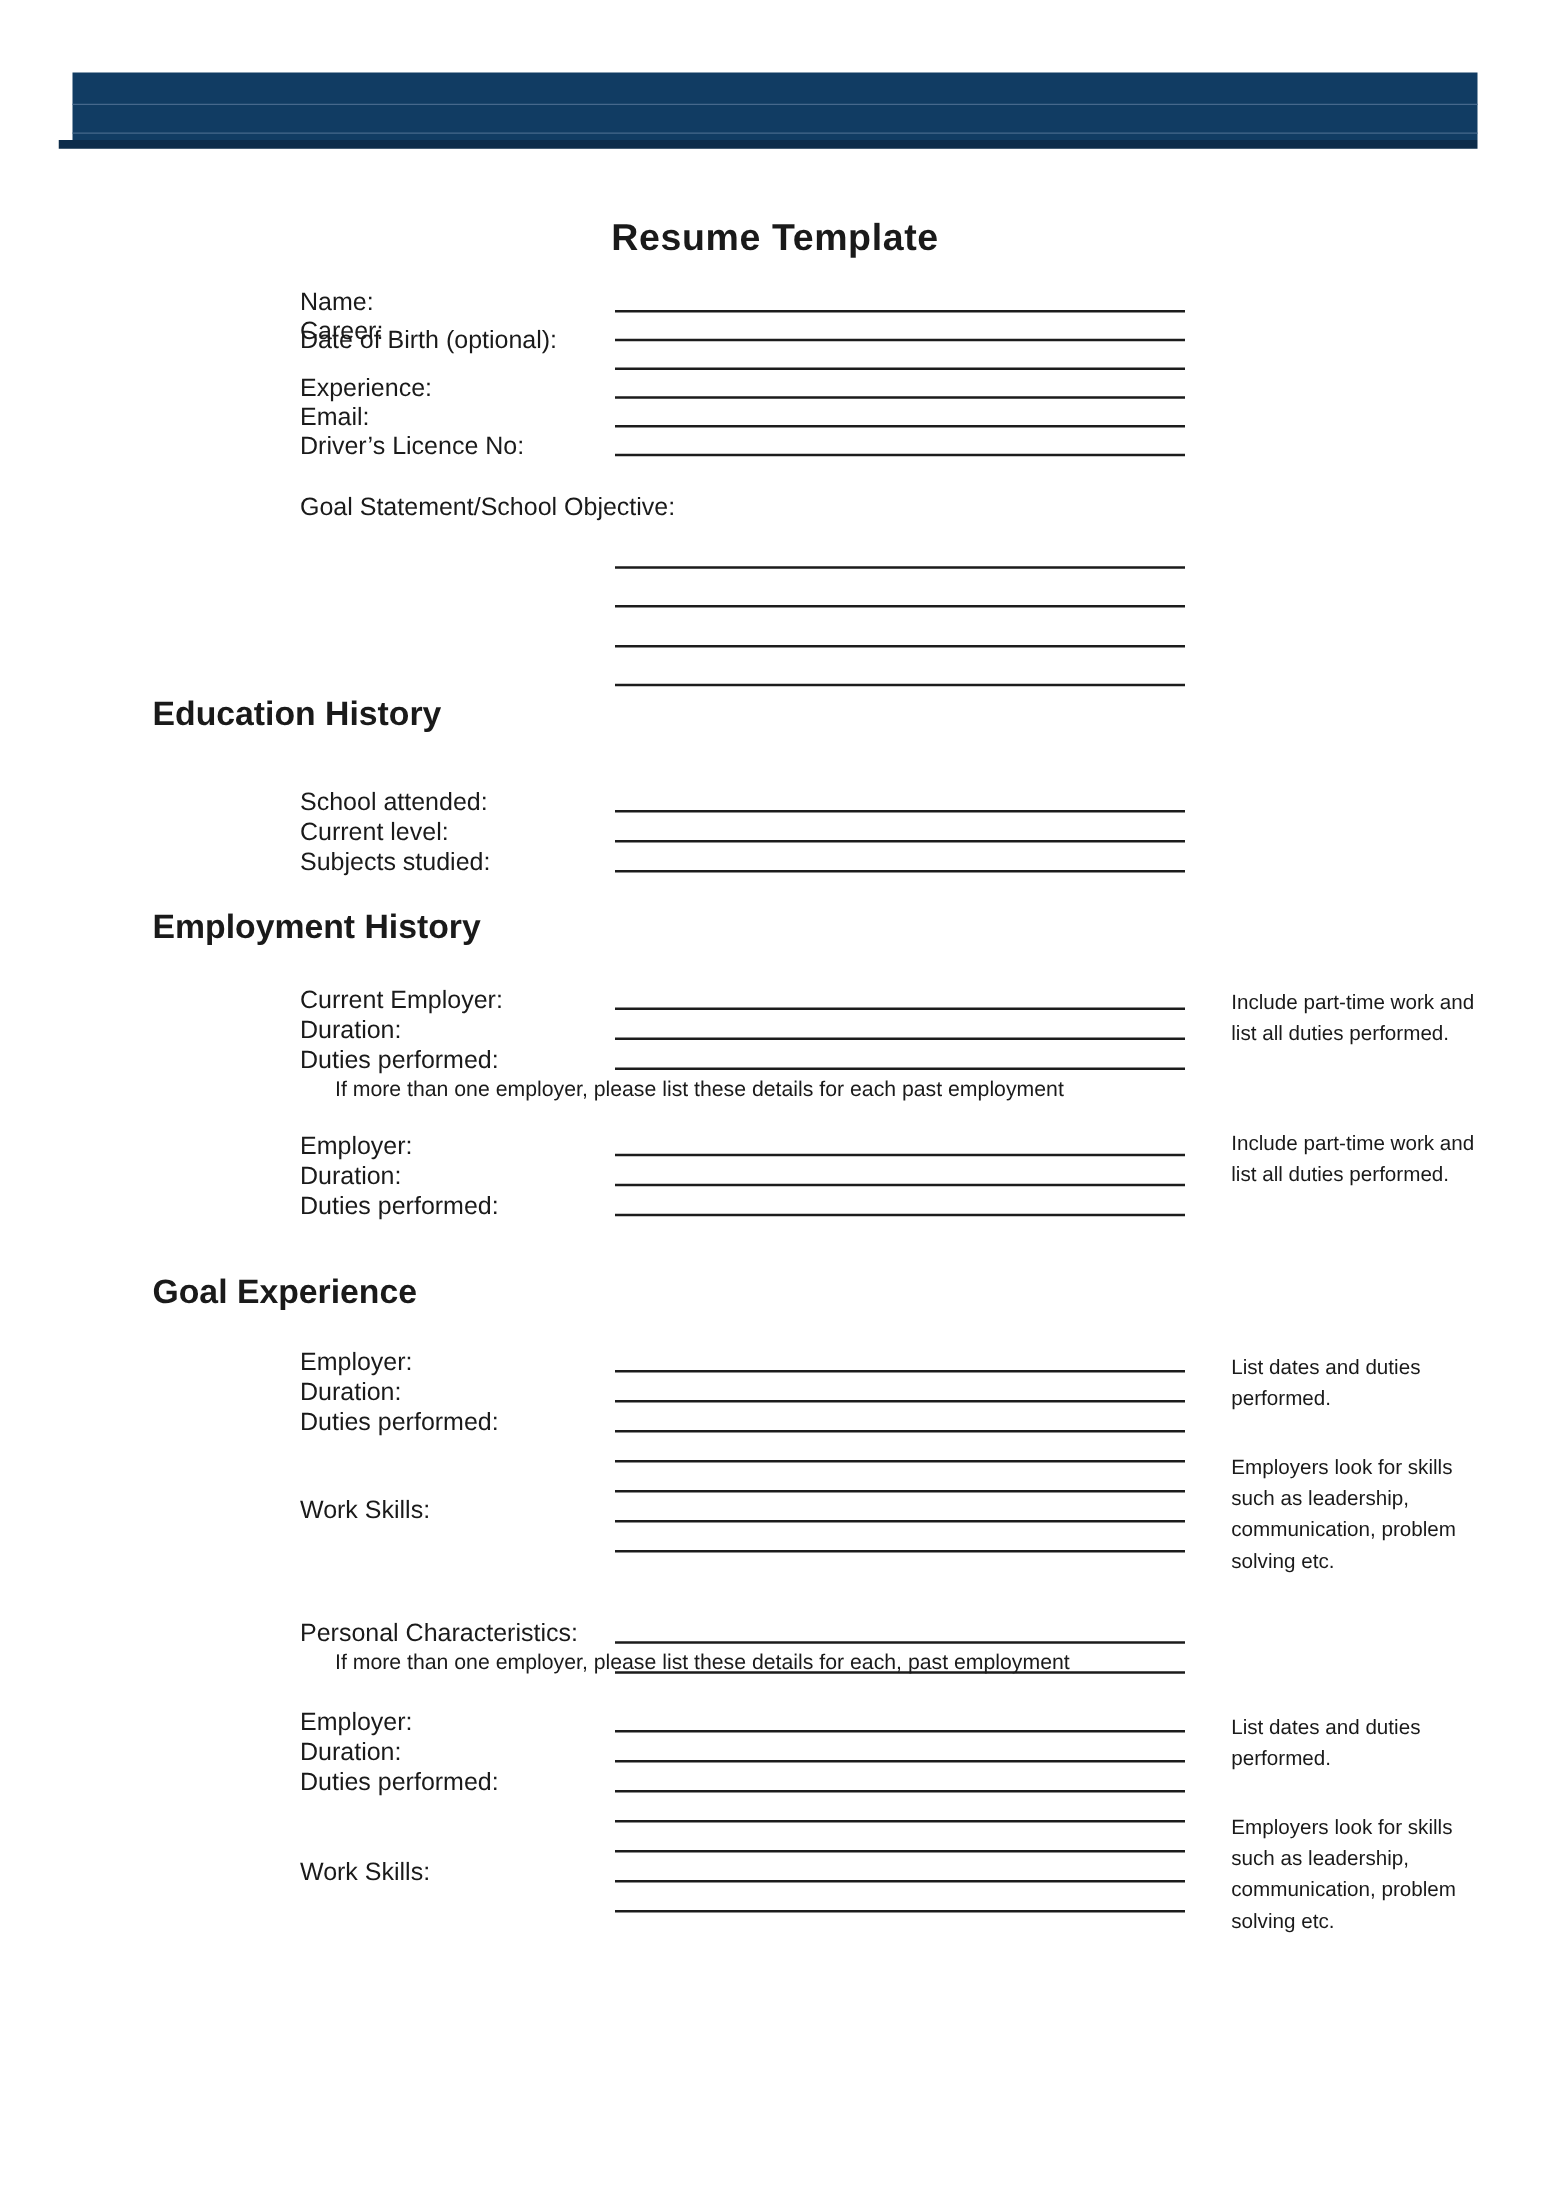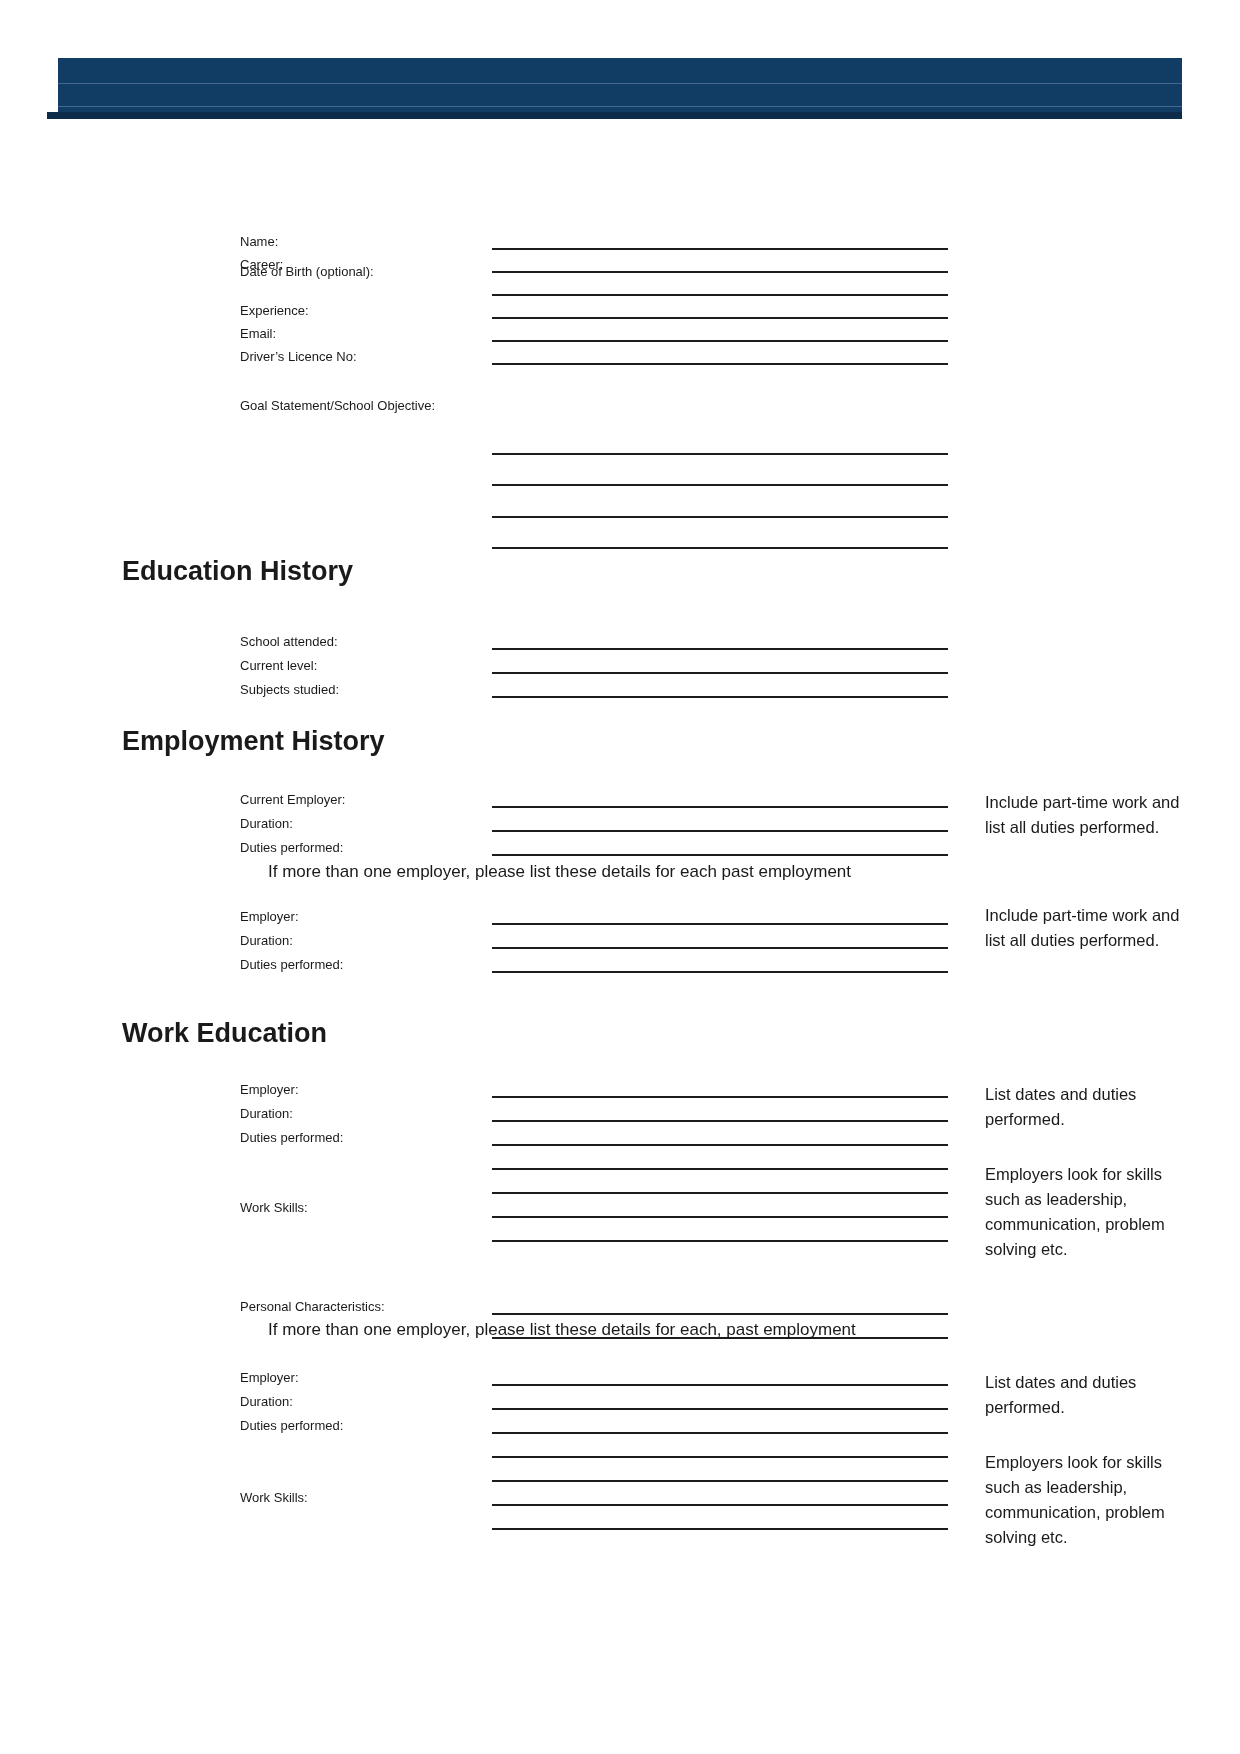"Resume Template" h1.title { html: none -> <h1>Resume Template</h1> }
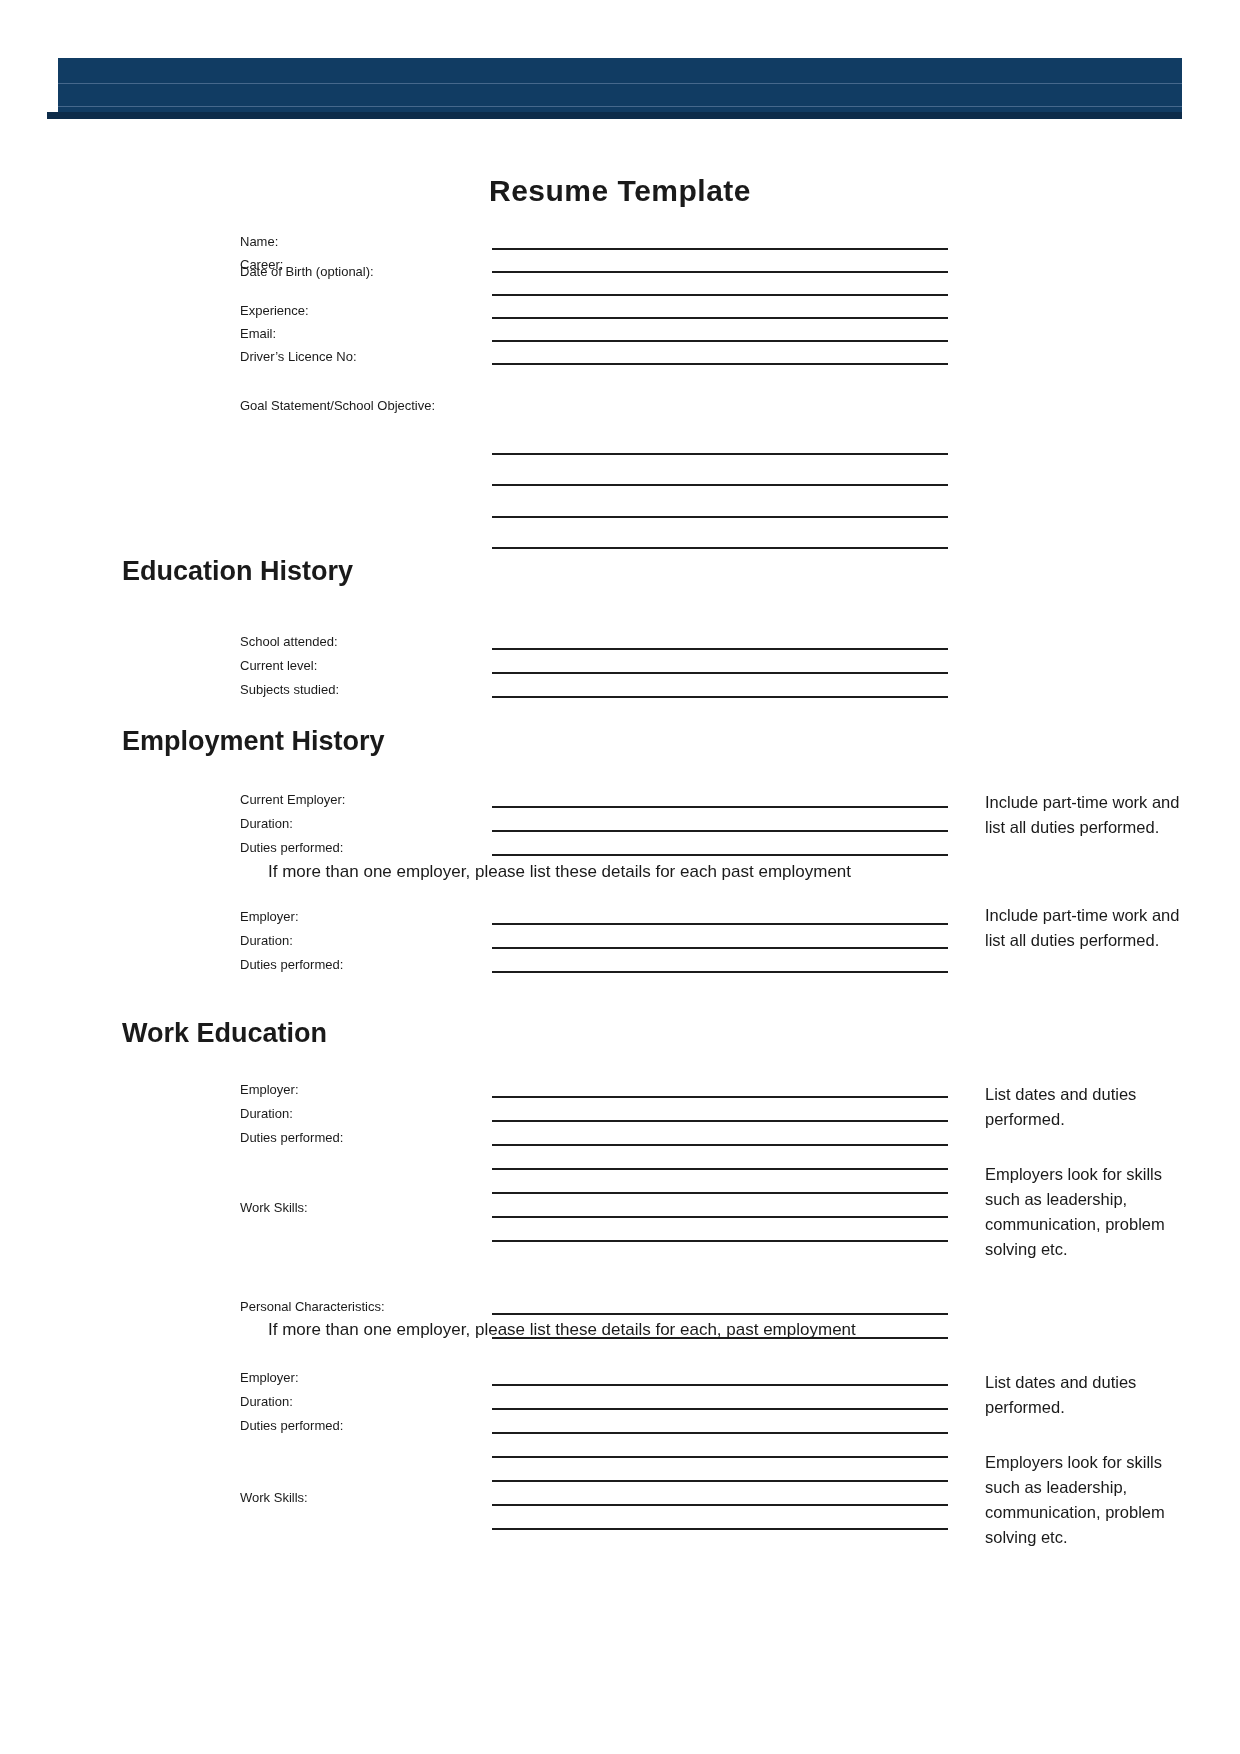"Name:" .lbl { font-size: 13px -> 20px }
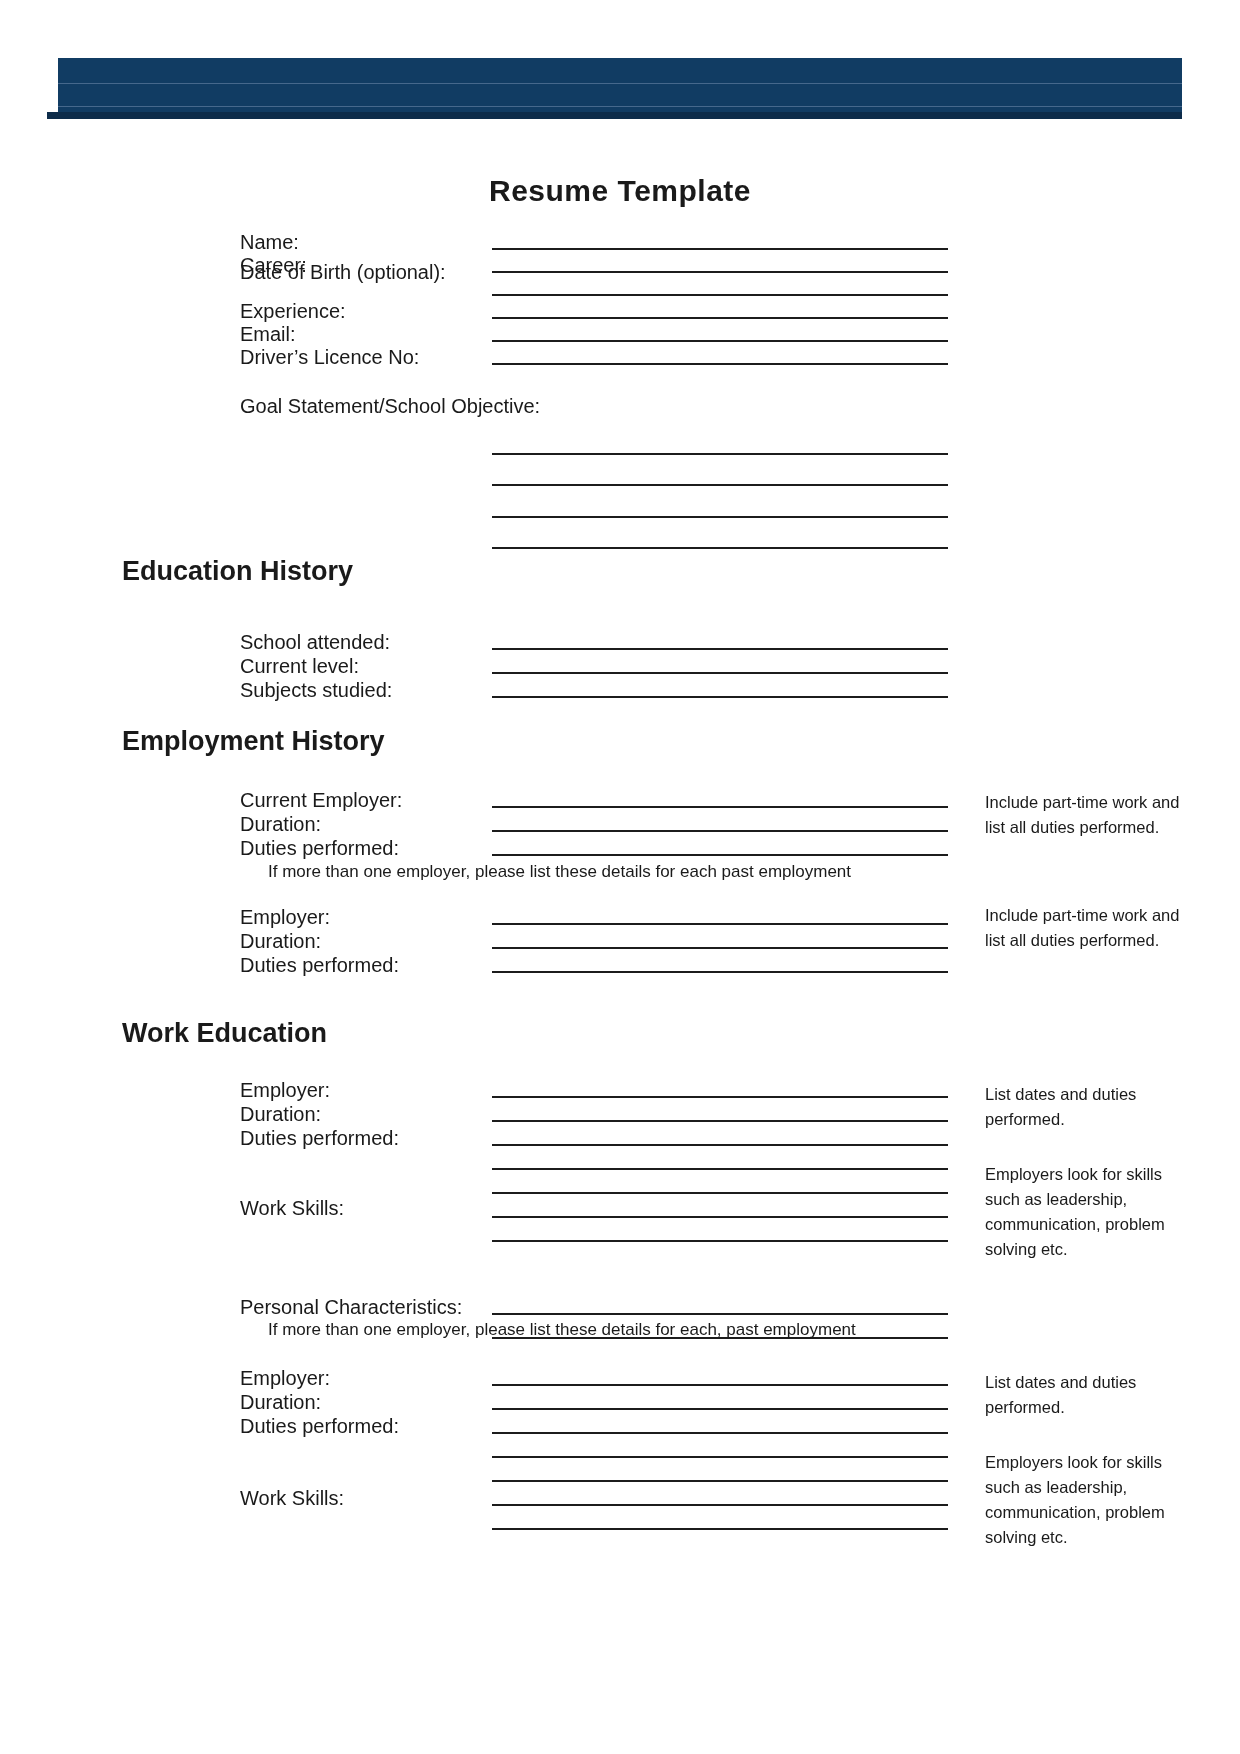"Work Education" h2.h2 { text: Work Education -> Goal Experience }
